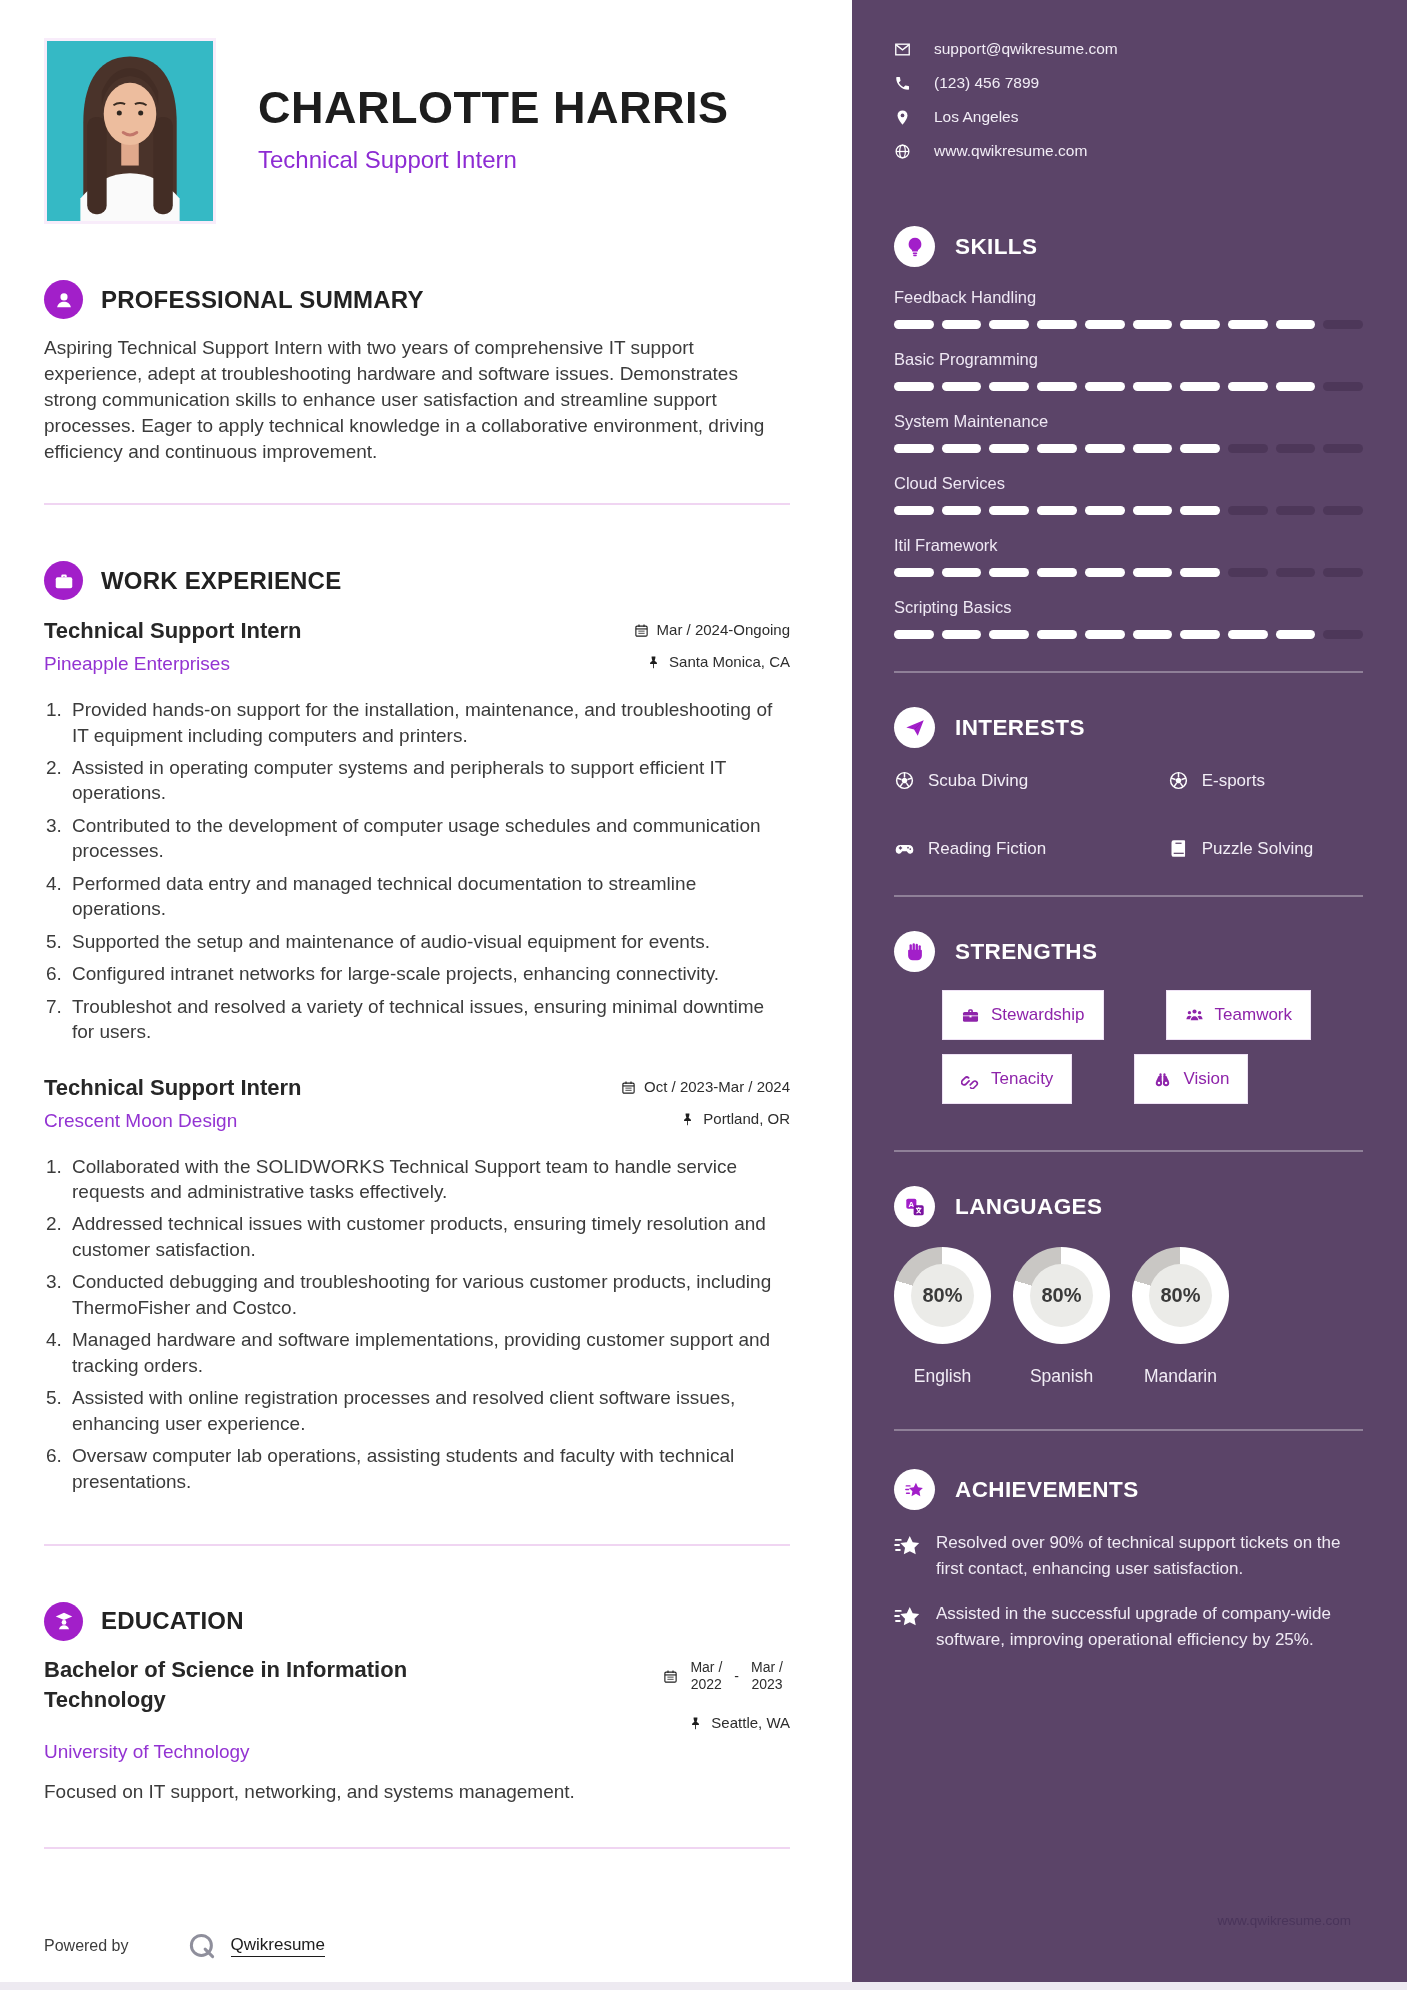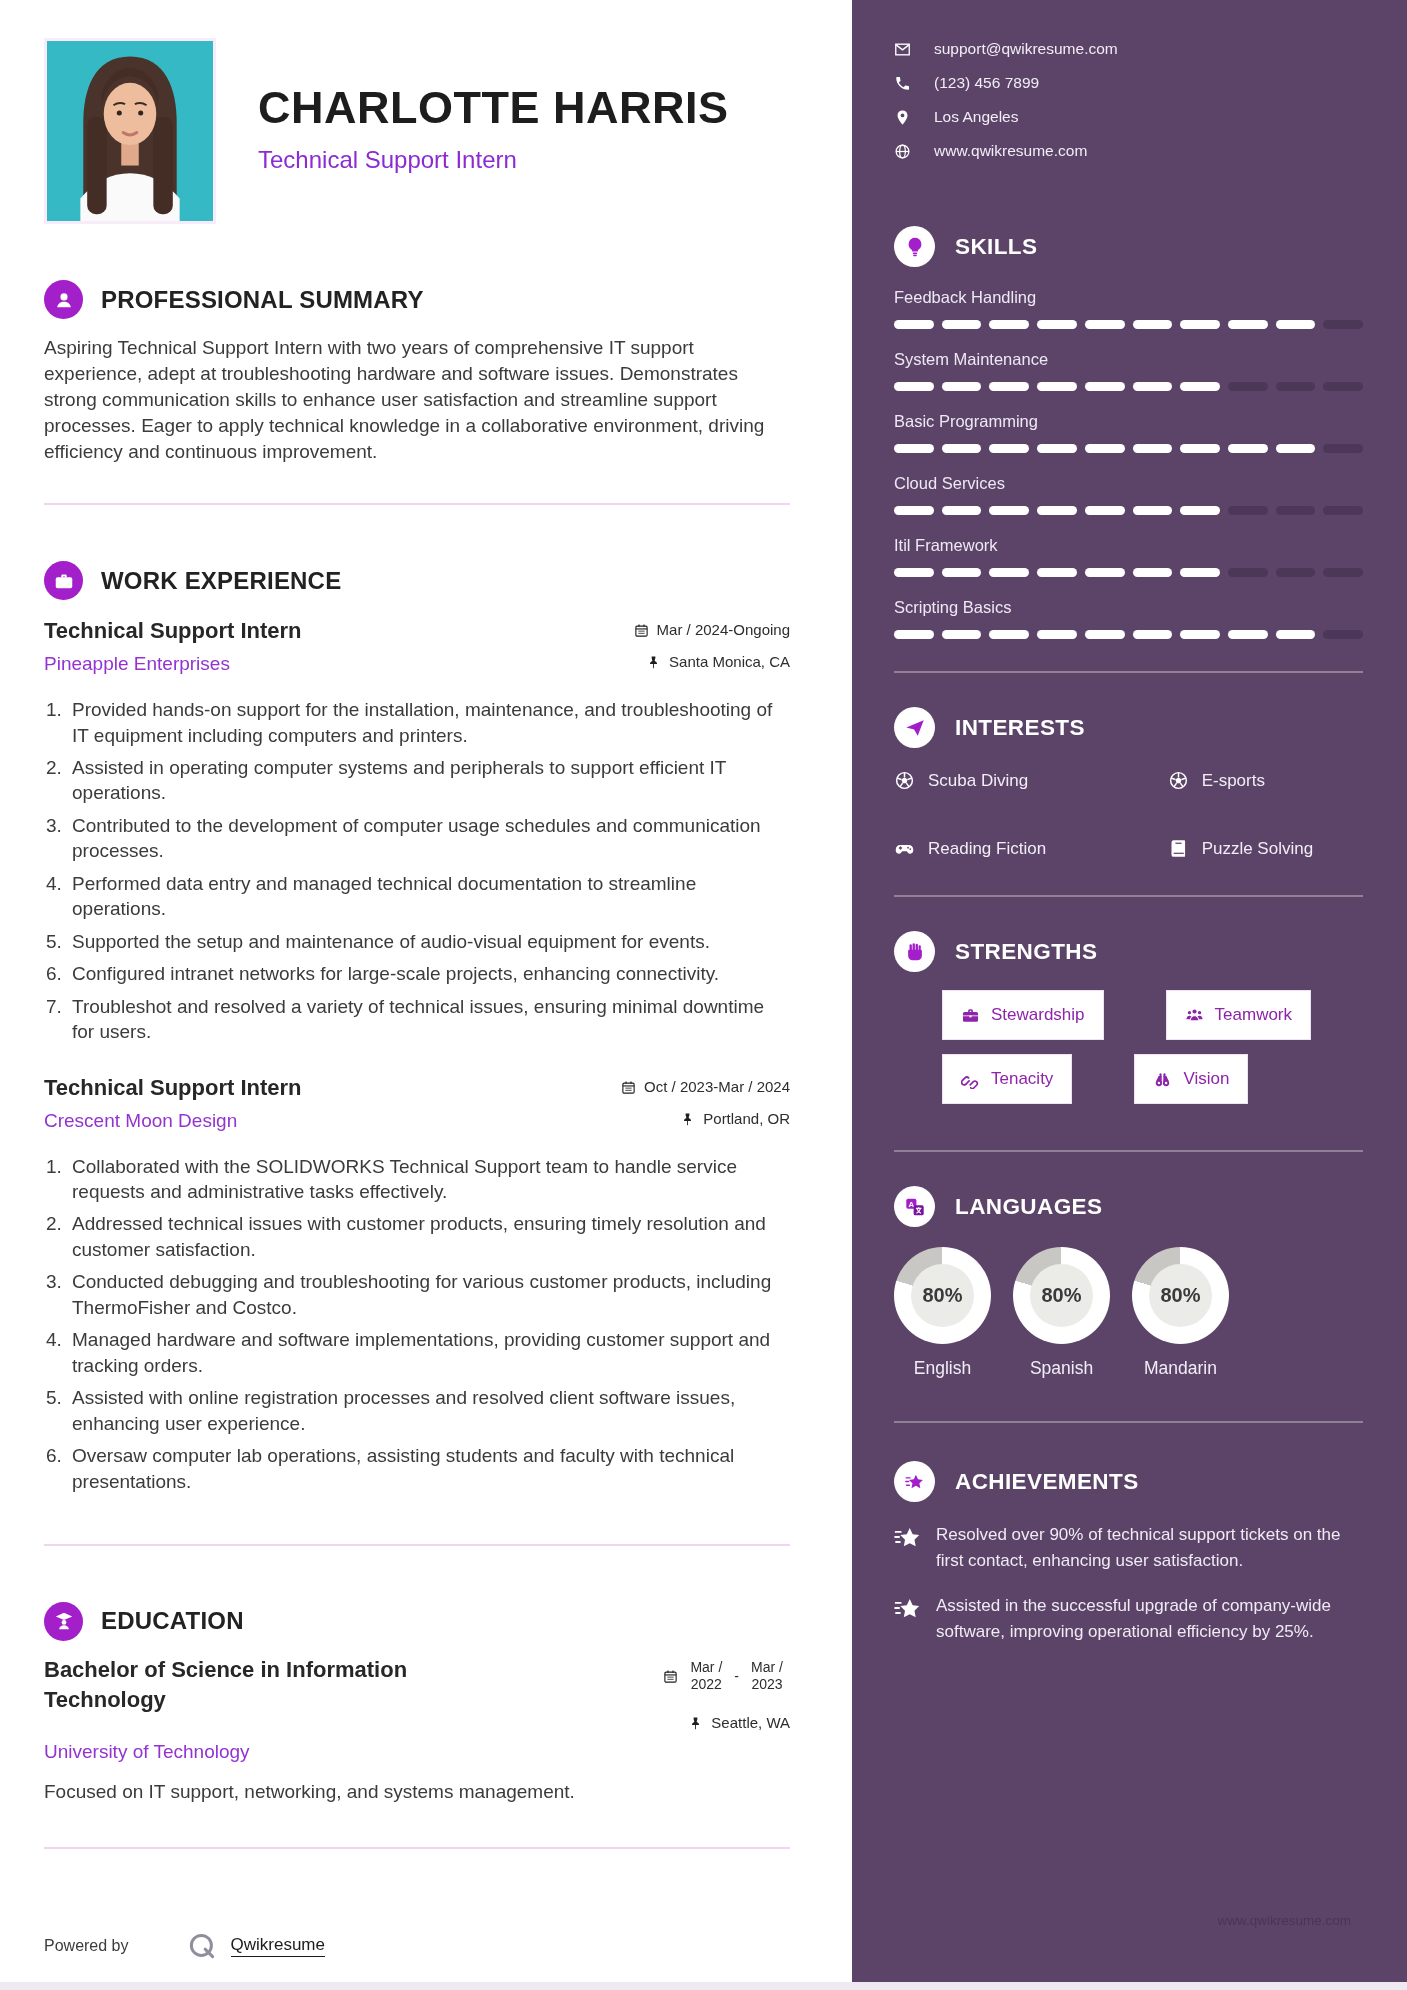"System Maintenance" div.skill { order: before "Basic Programming" -> after "Basic Programming" }
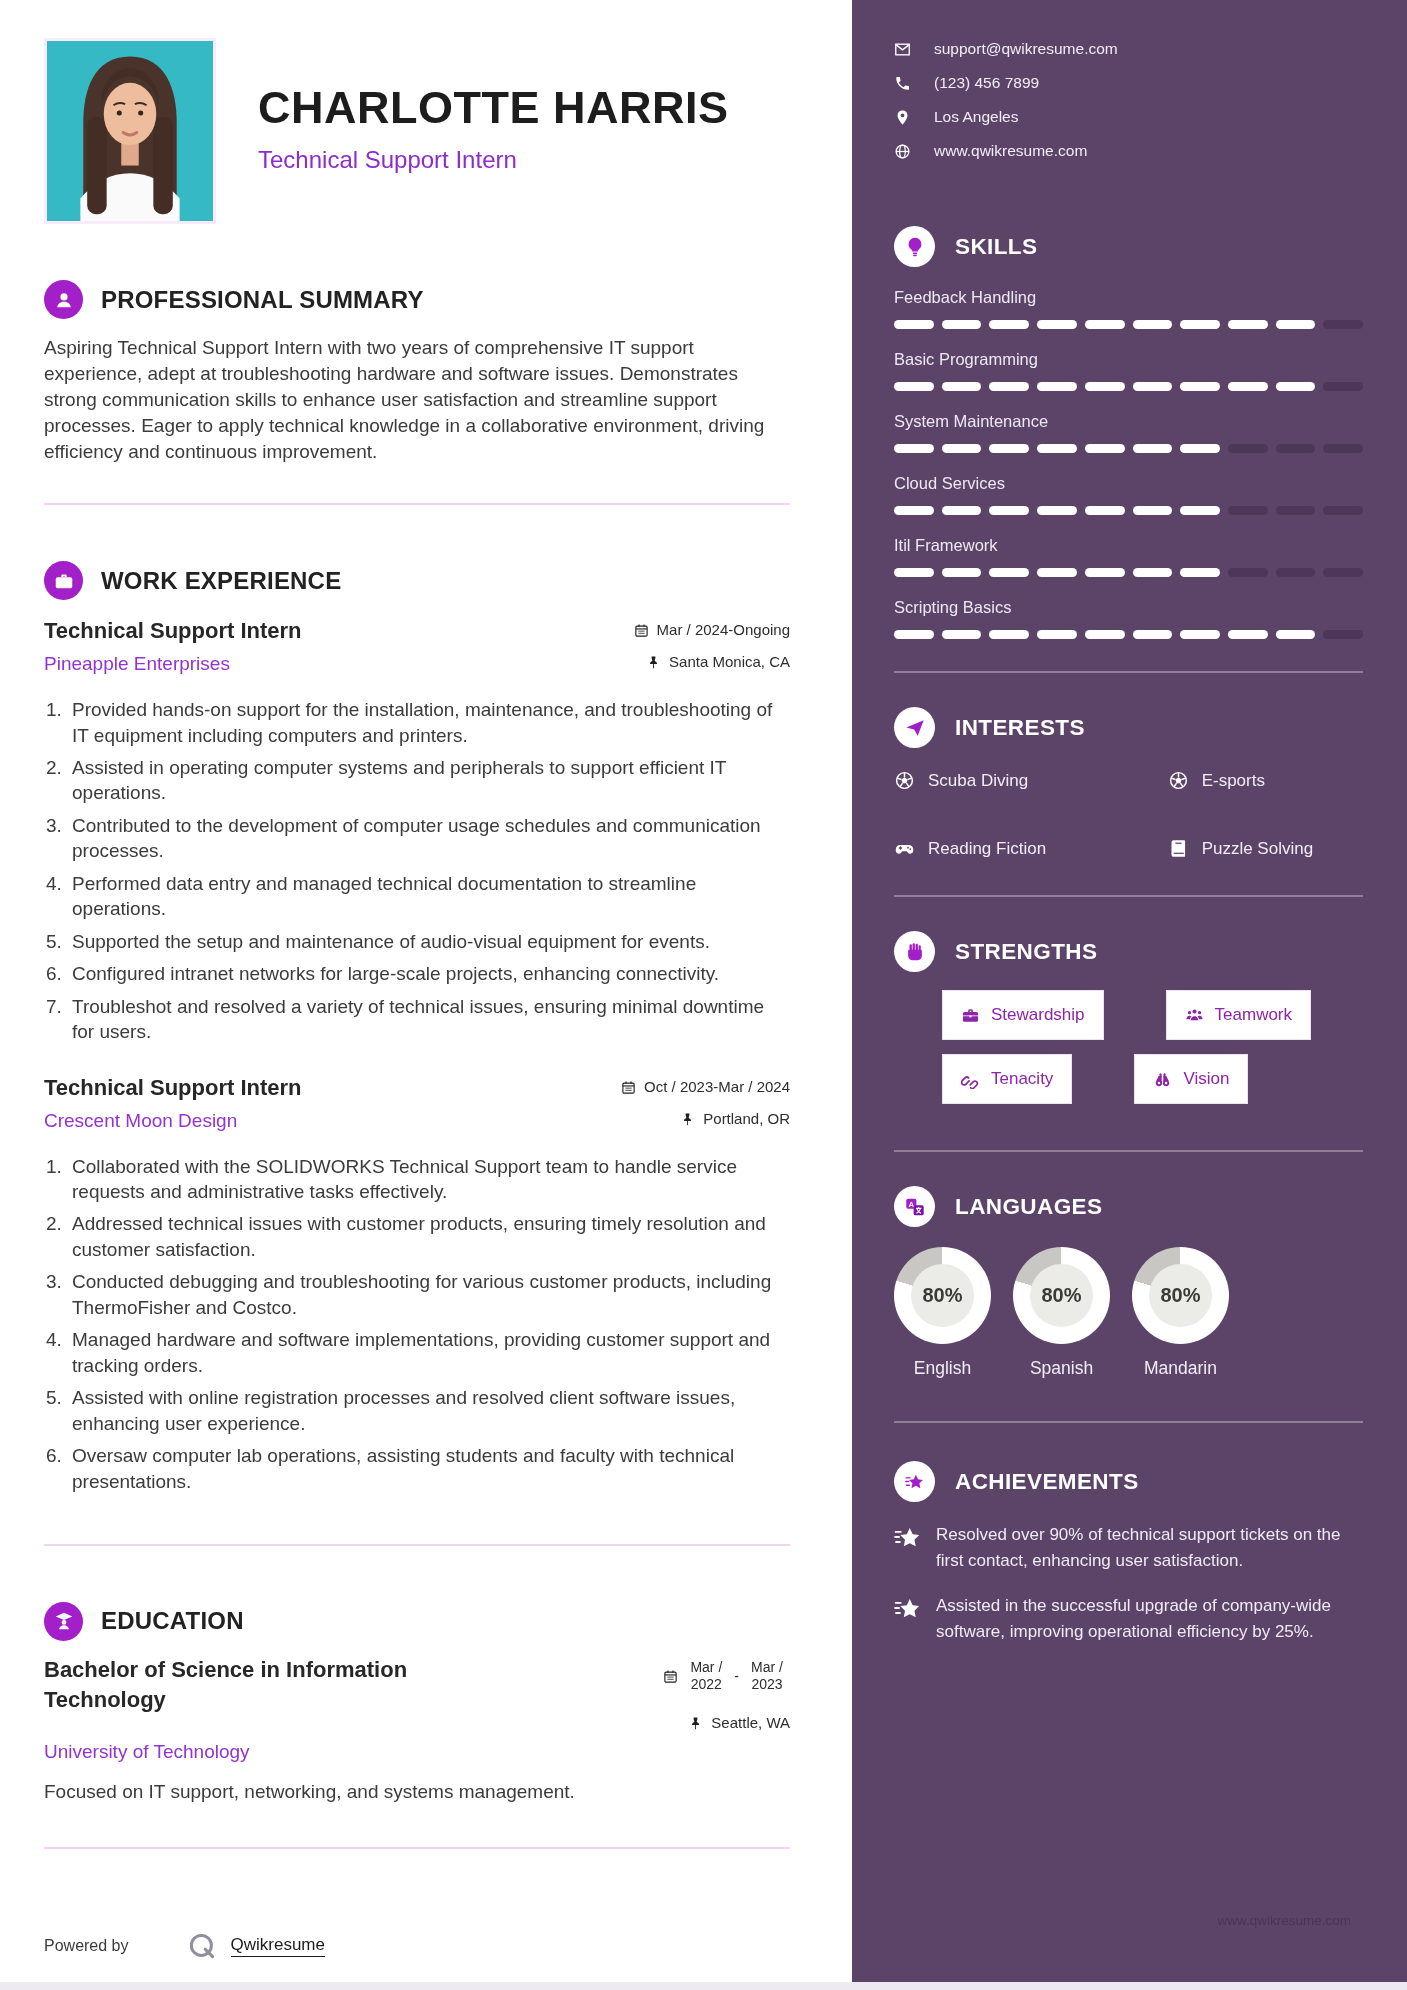"English" .lang-name { margin-top: 14px -> 22px }
